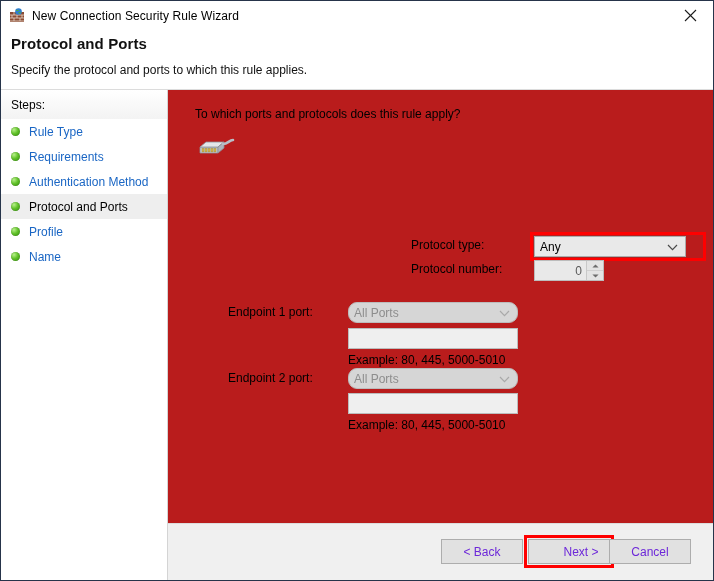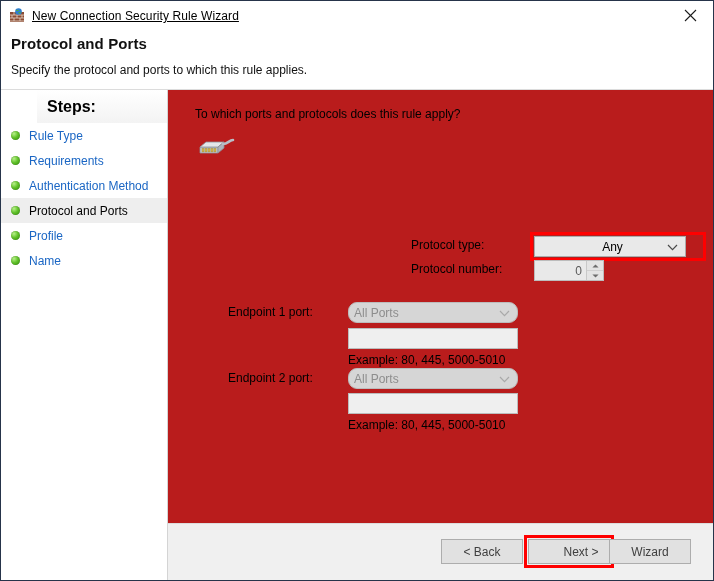"New Connection Security Rule Wizard" .titlebar { text-decoration: underline -> none }
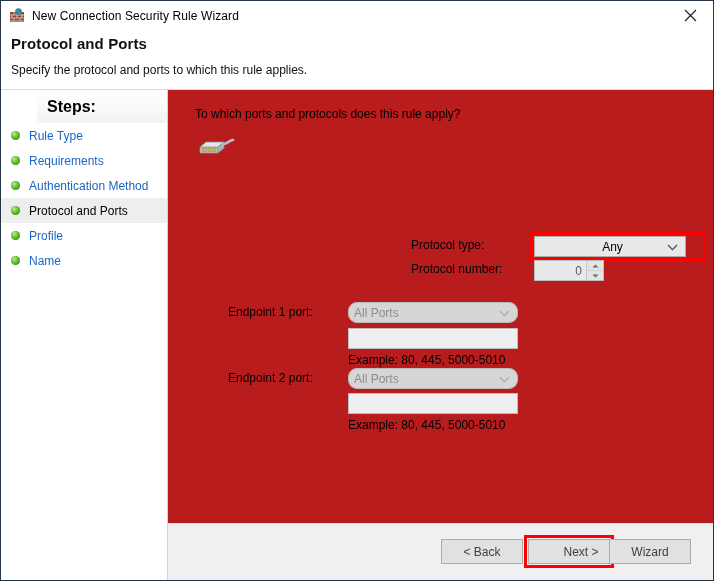"Steps:" .steps-header { font-size: 16px -> 12px; font-weight: bold -> normal; margin-left: 36px -> none }
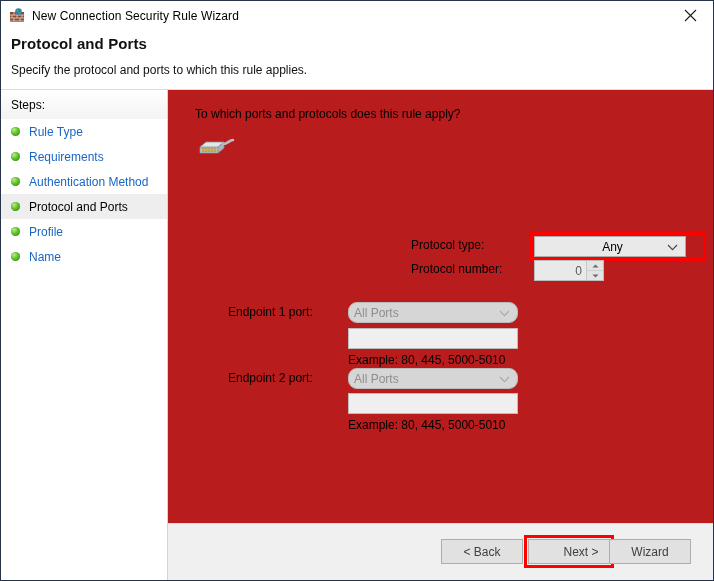"Any" div.combo { justify-content: center -> none }
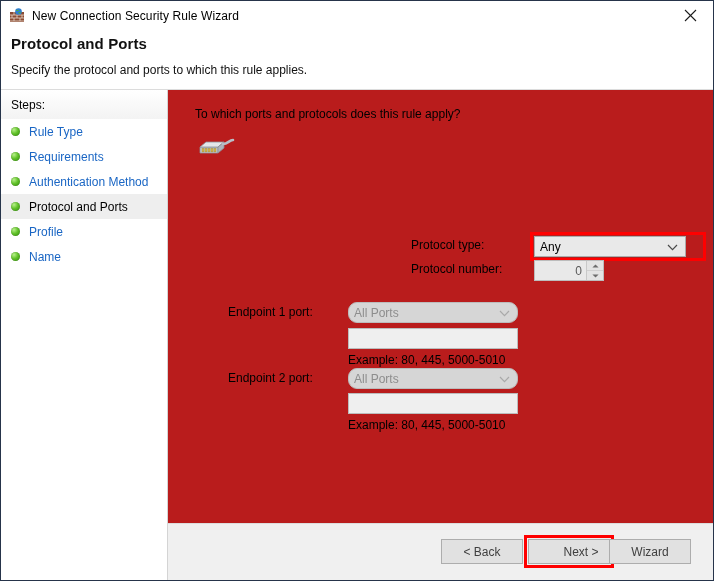"< Back" .btn { color: #404040 -> #6d28d9 }
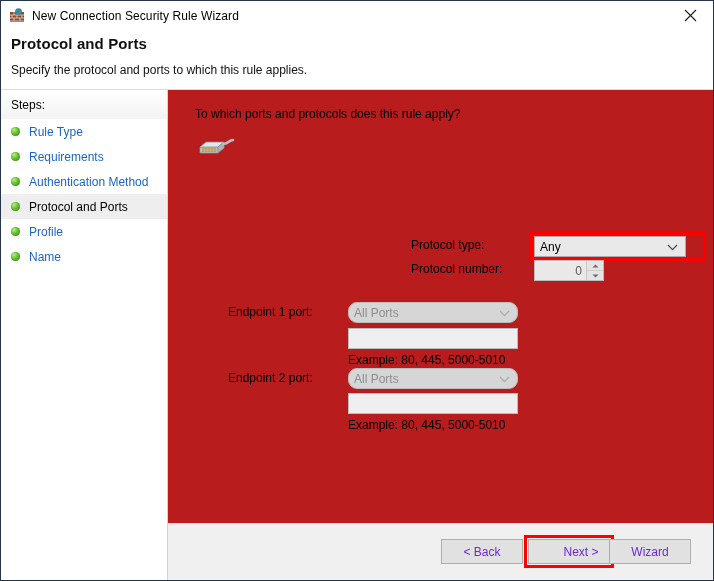"Wizard" div.btn { text: Wizard -> Cancel }
